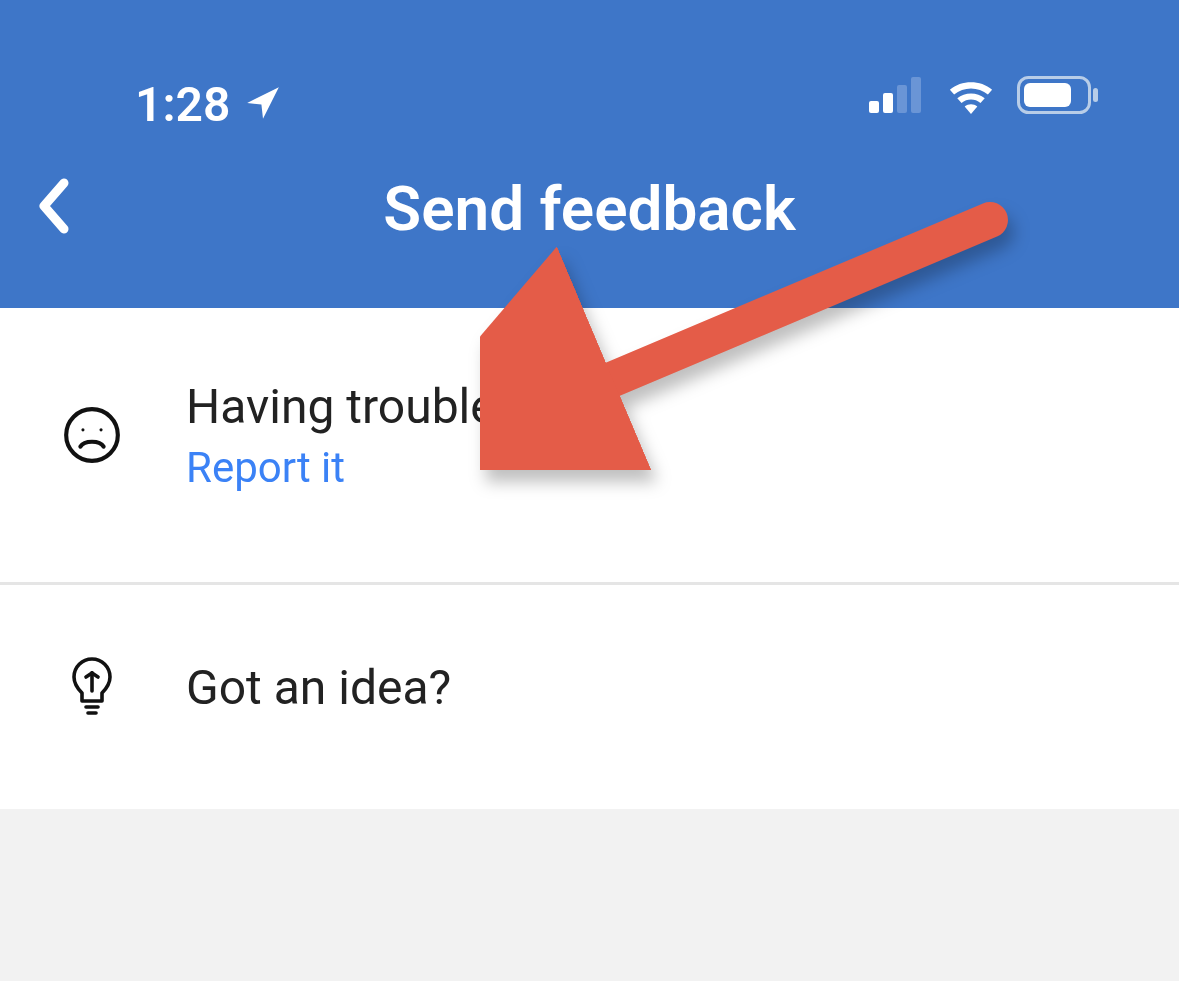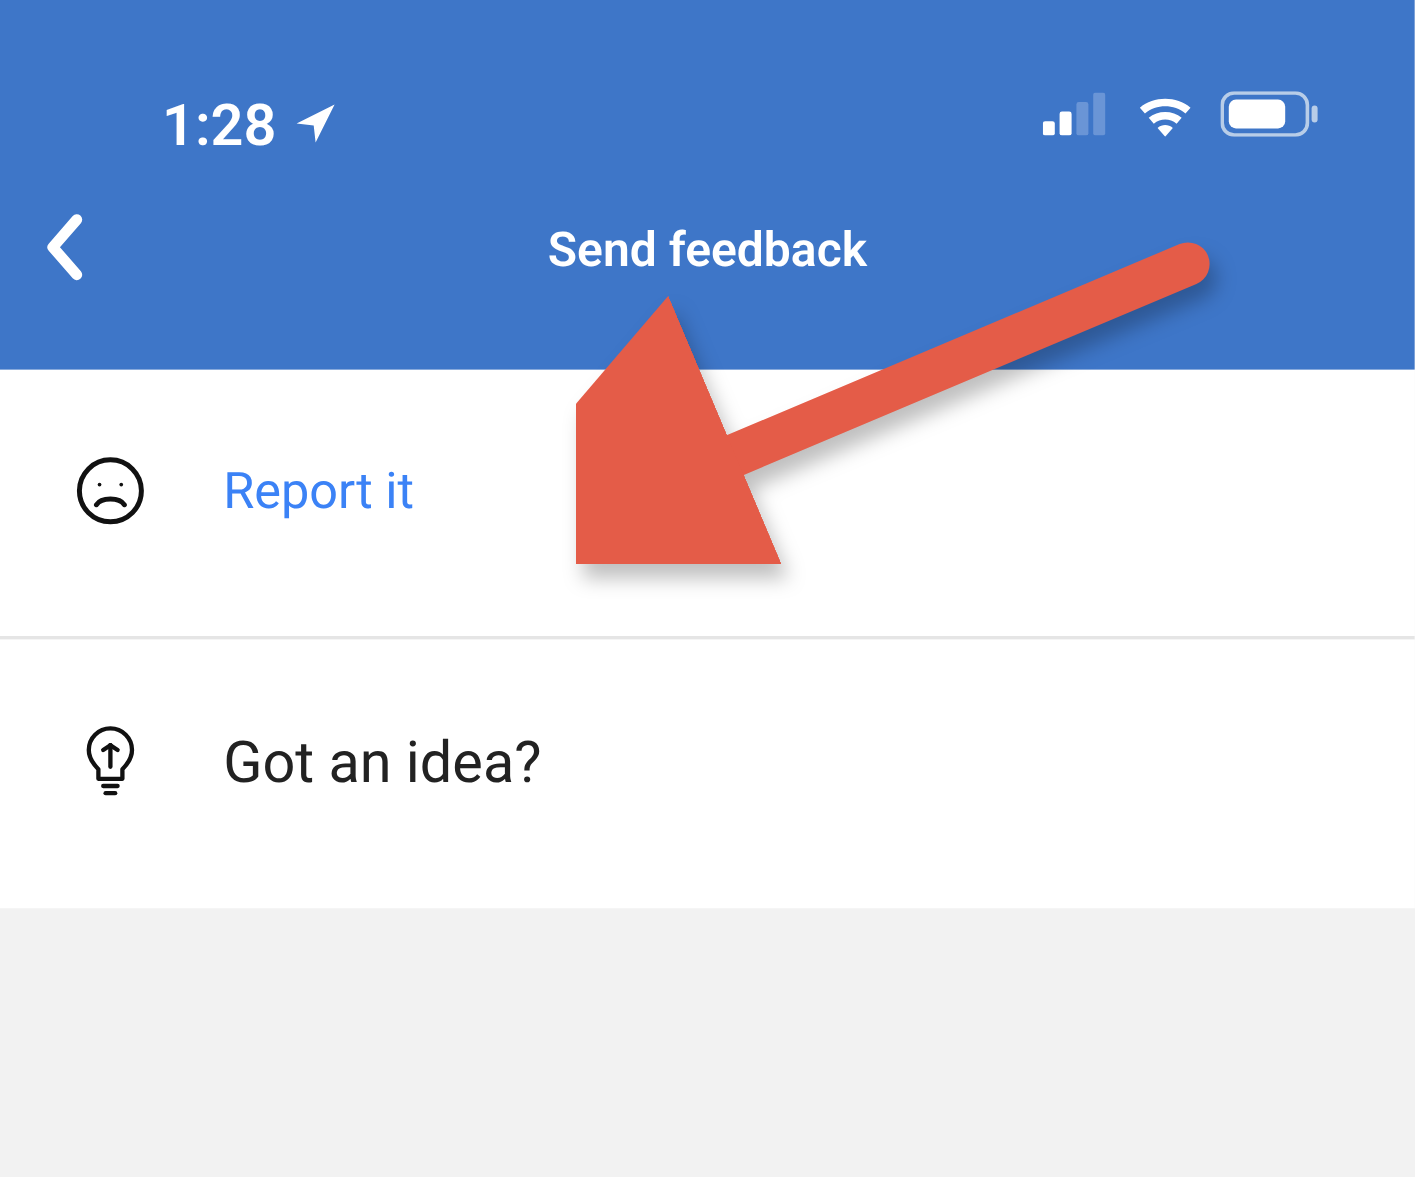"Send feedback" .page-title { font-size: 40px -> 62px }
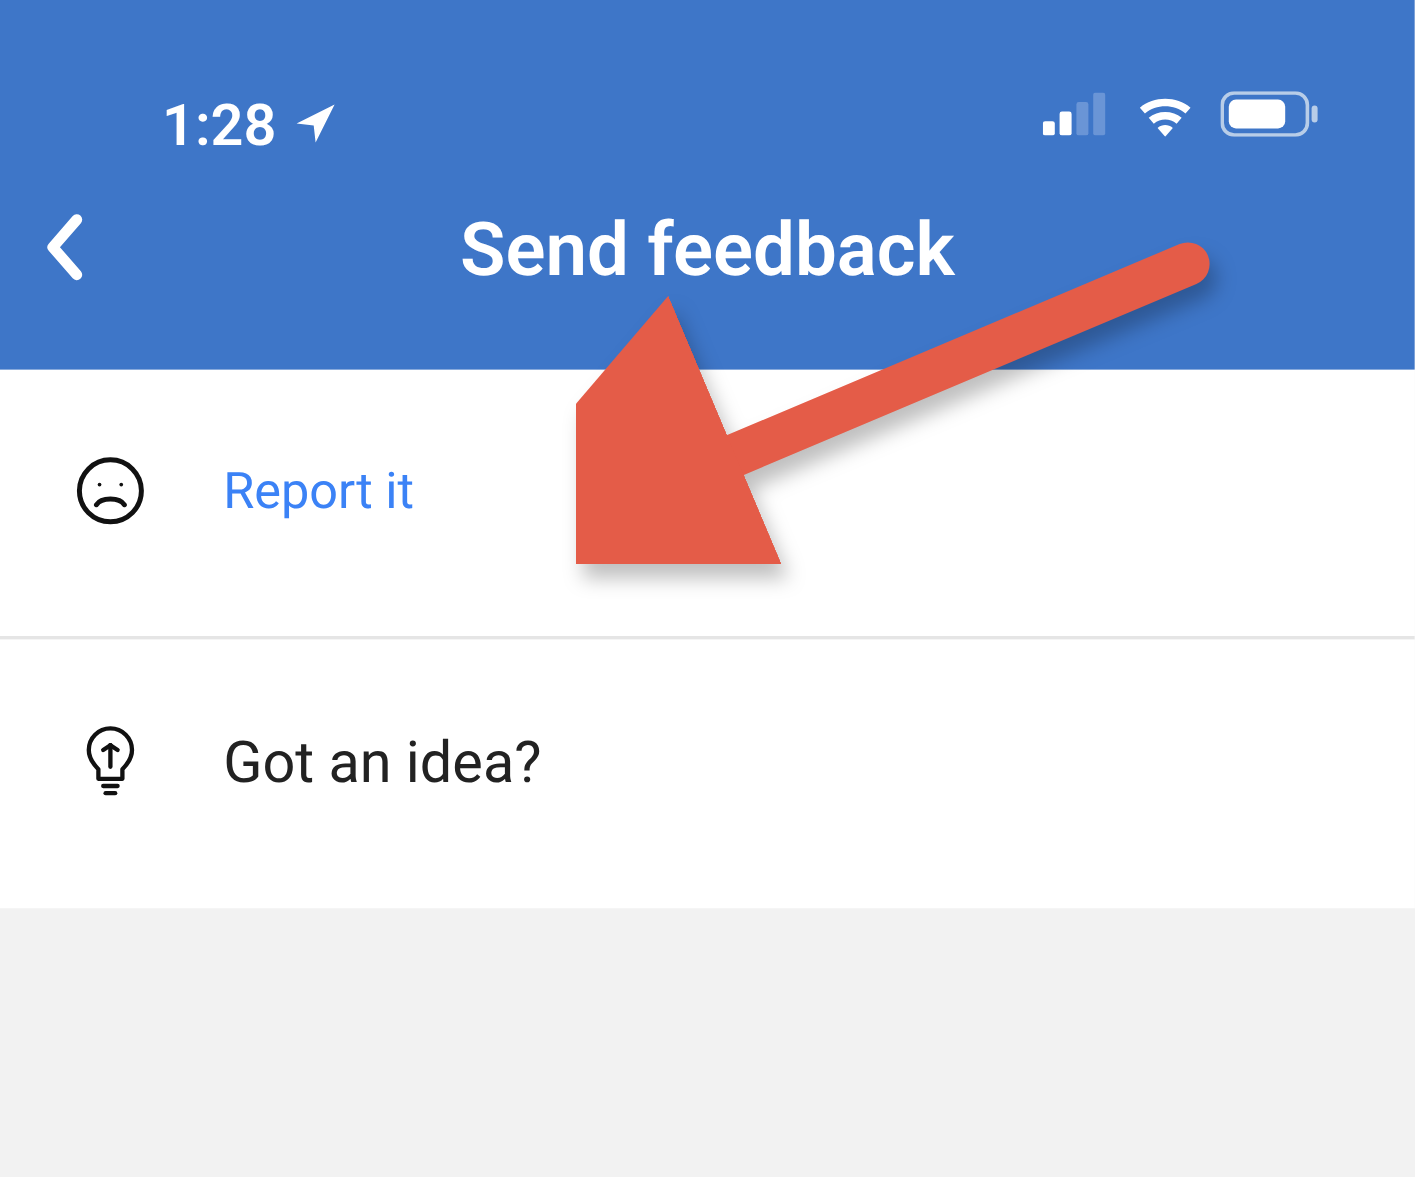"Having trouble?" div.item-title { html: none -> <div>Having trouble?</div> }
